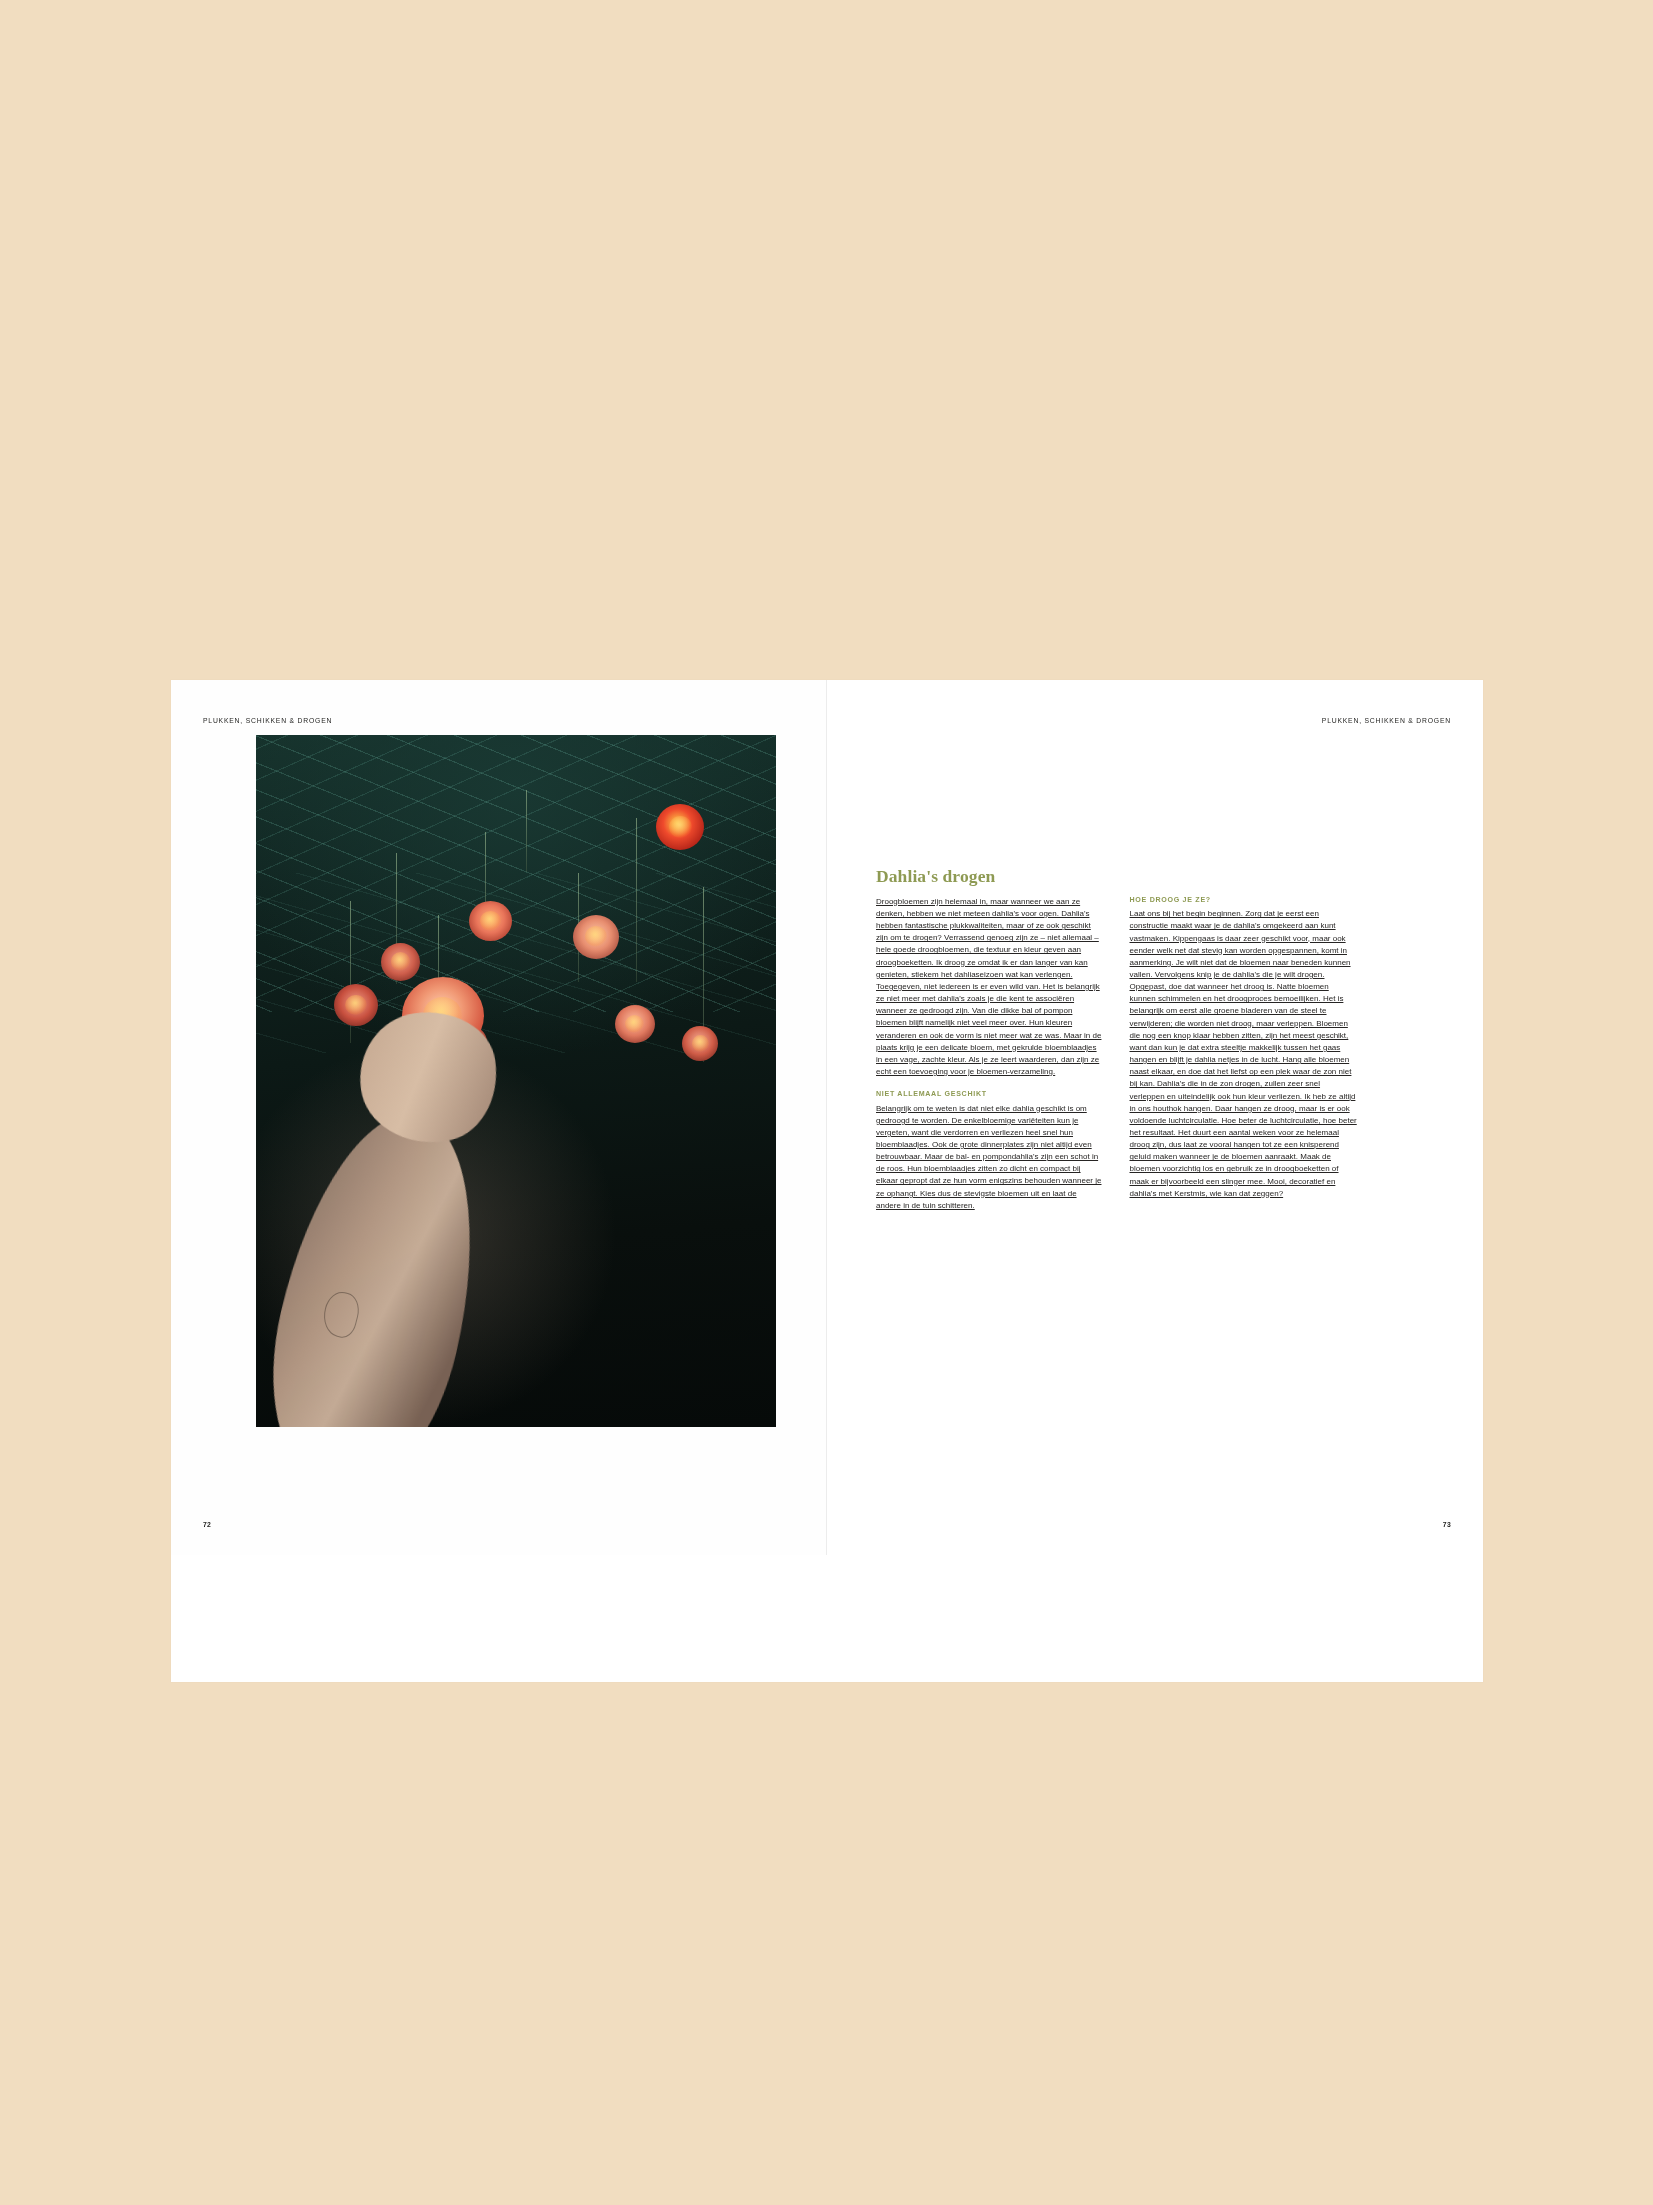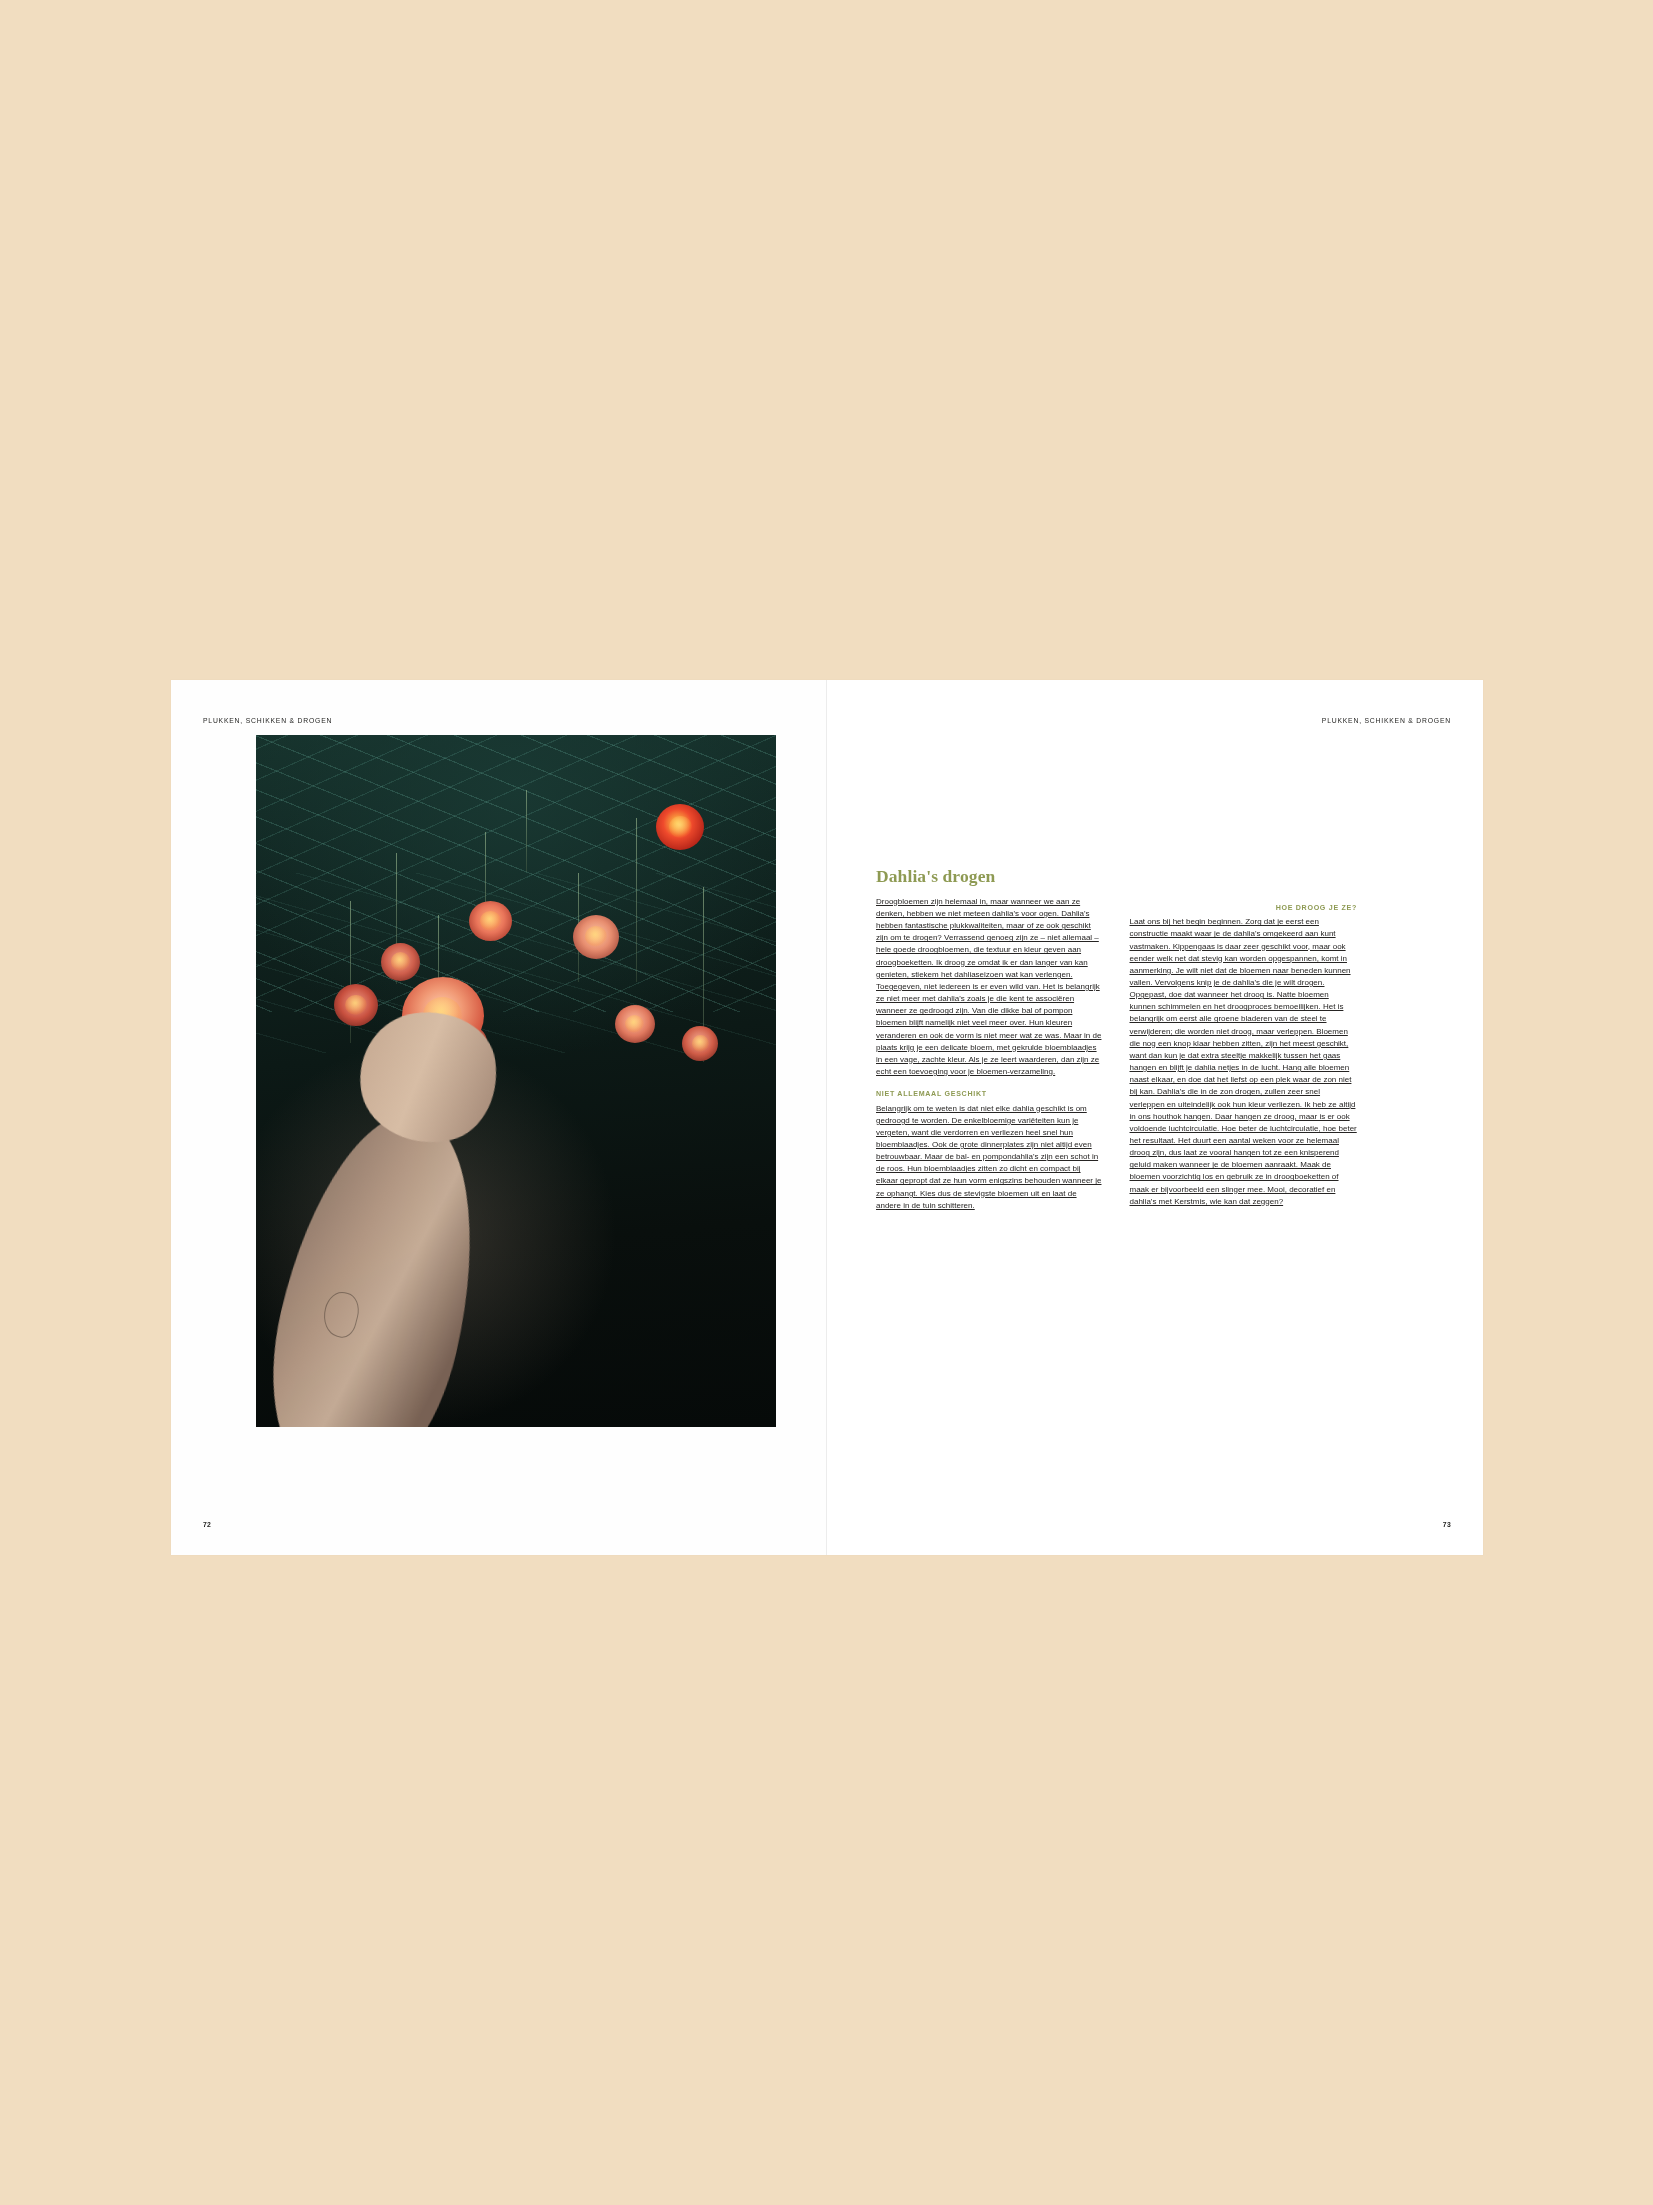"Dahlia's drogen" .spread { height: 875px -> 1002px }
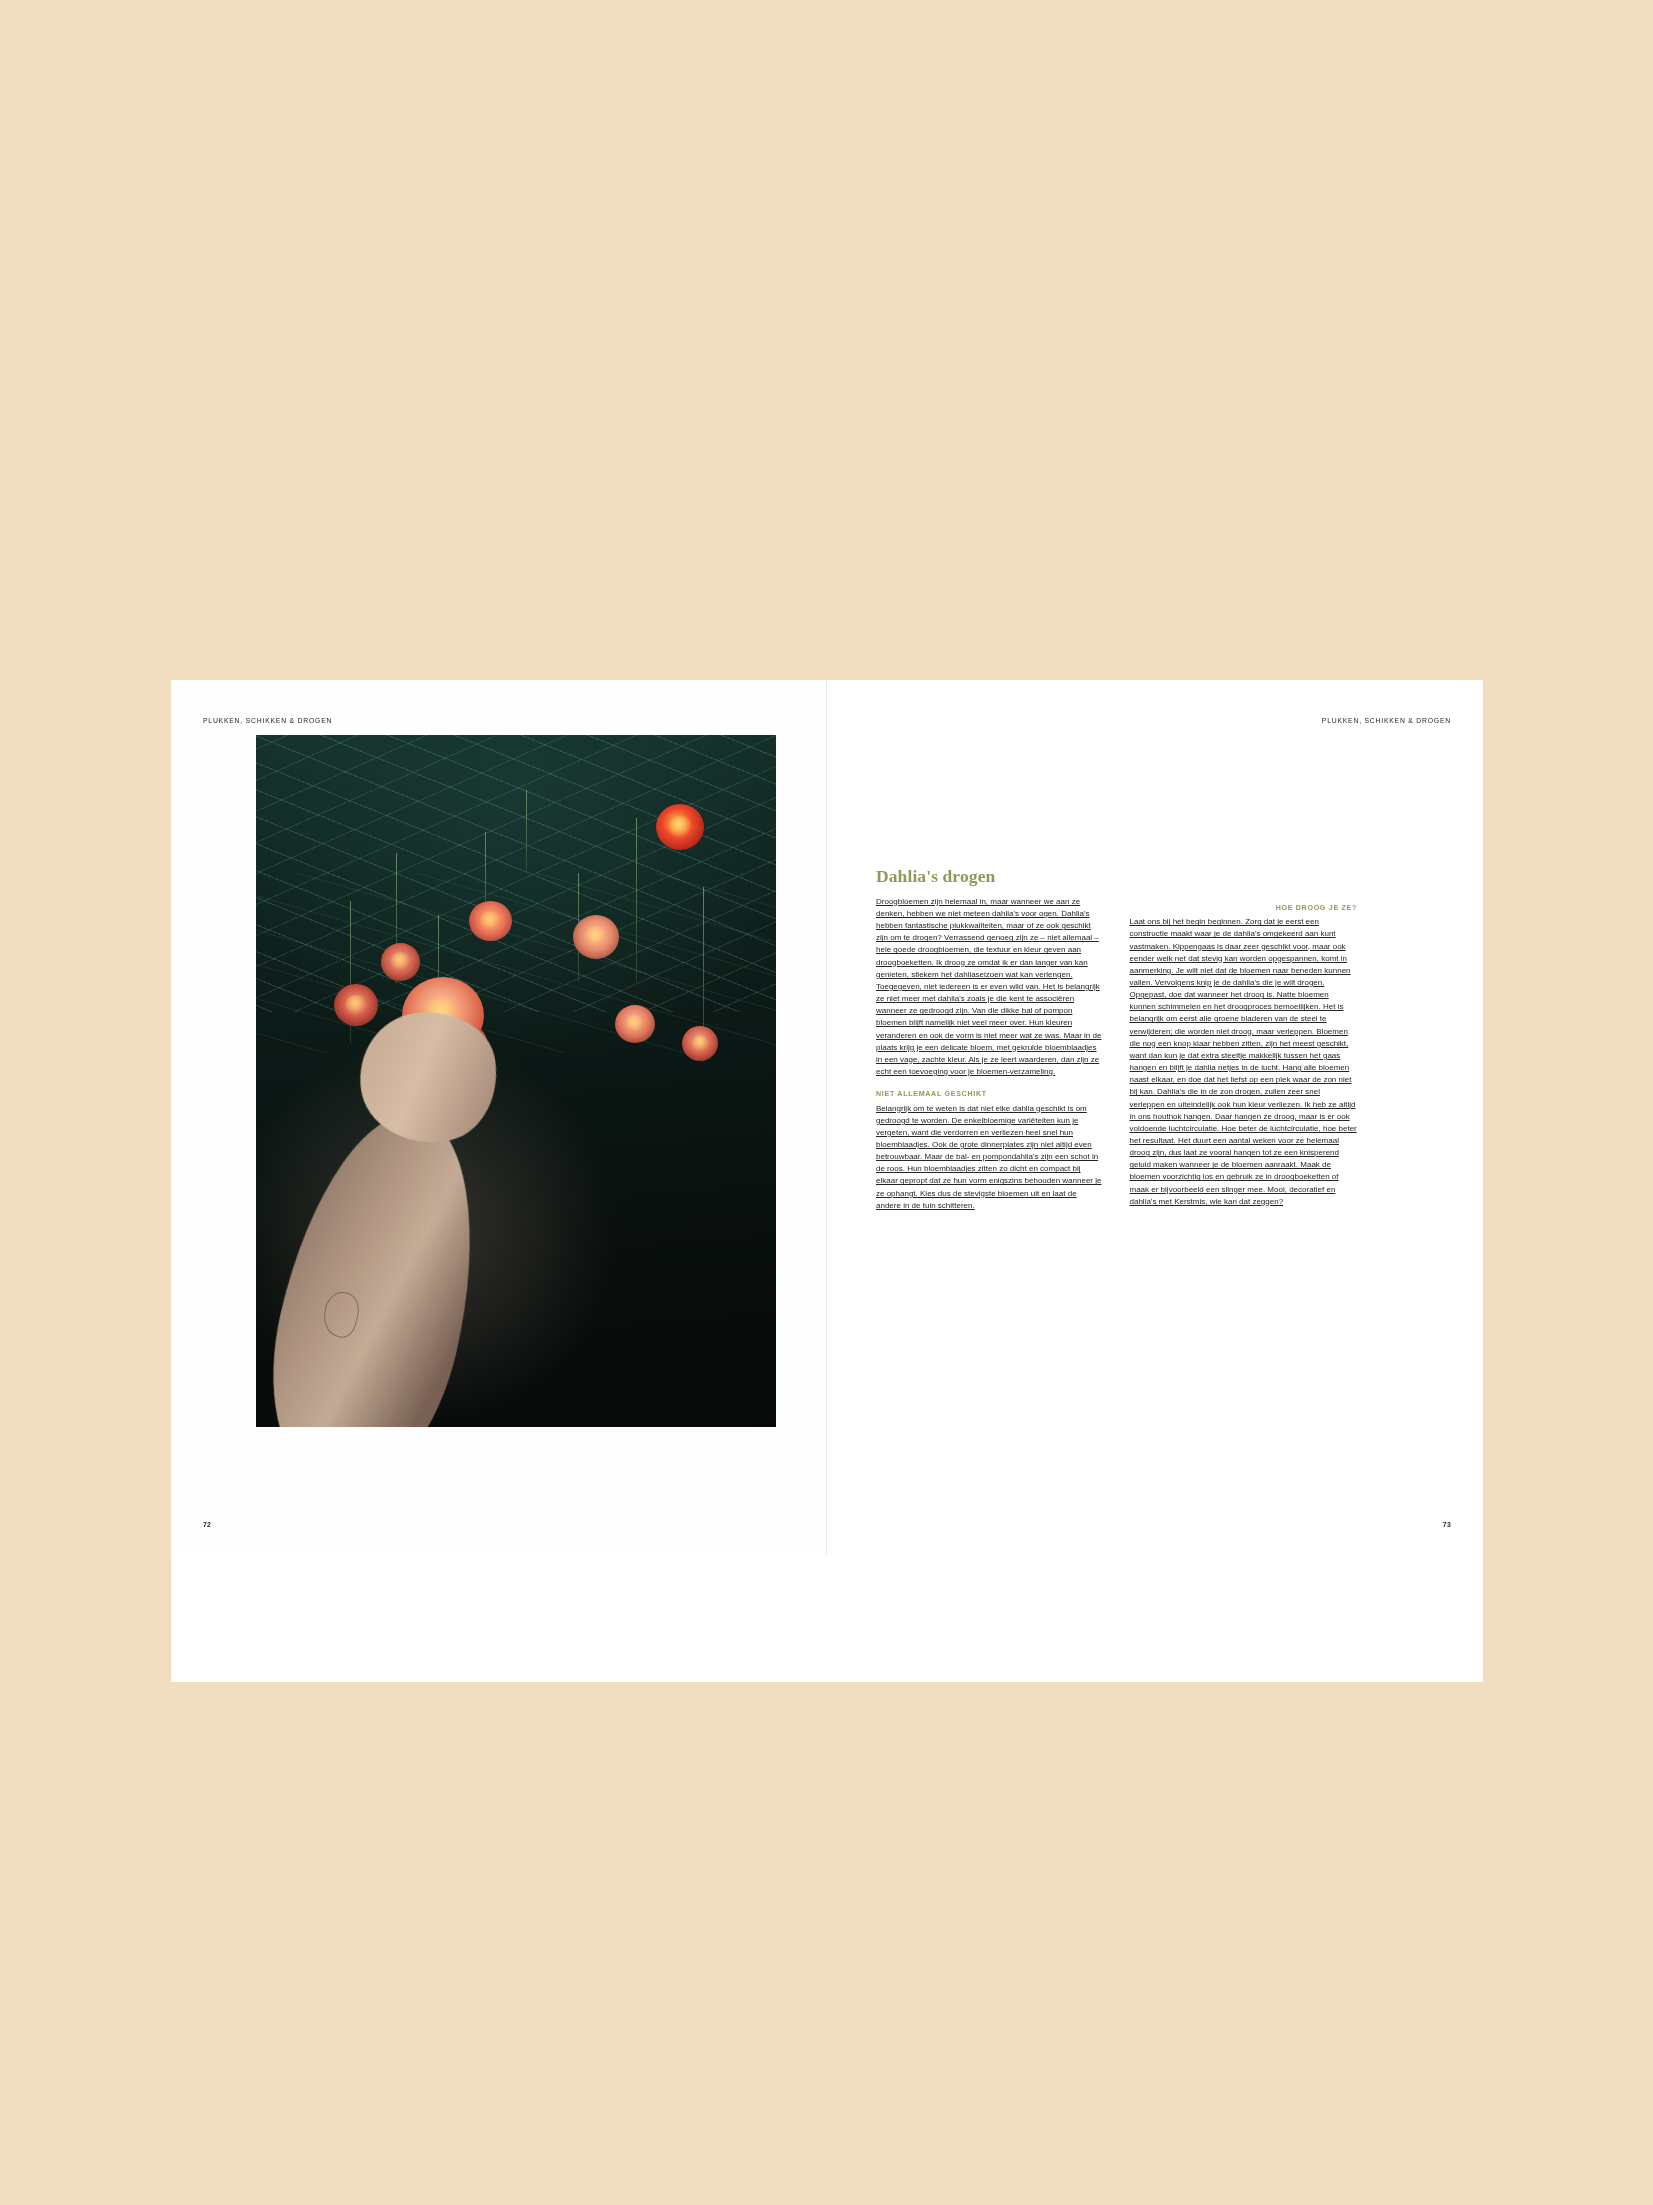"HOE DROOG JE ZE?" .subhead.first { margin-top: 8px -> 0; text-align: right -> none }
